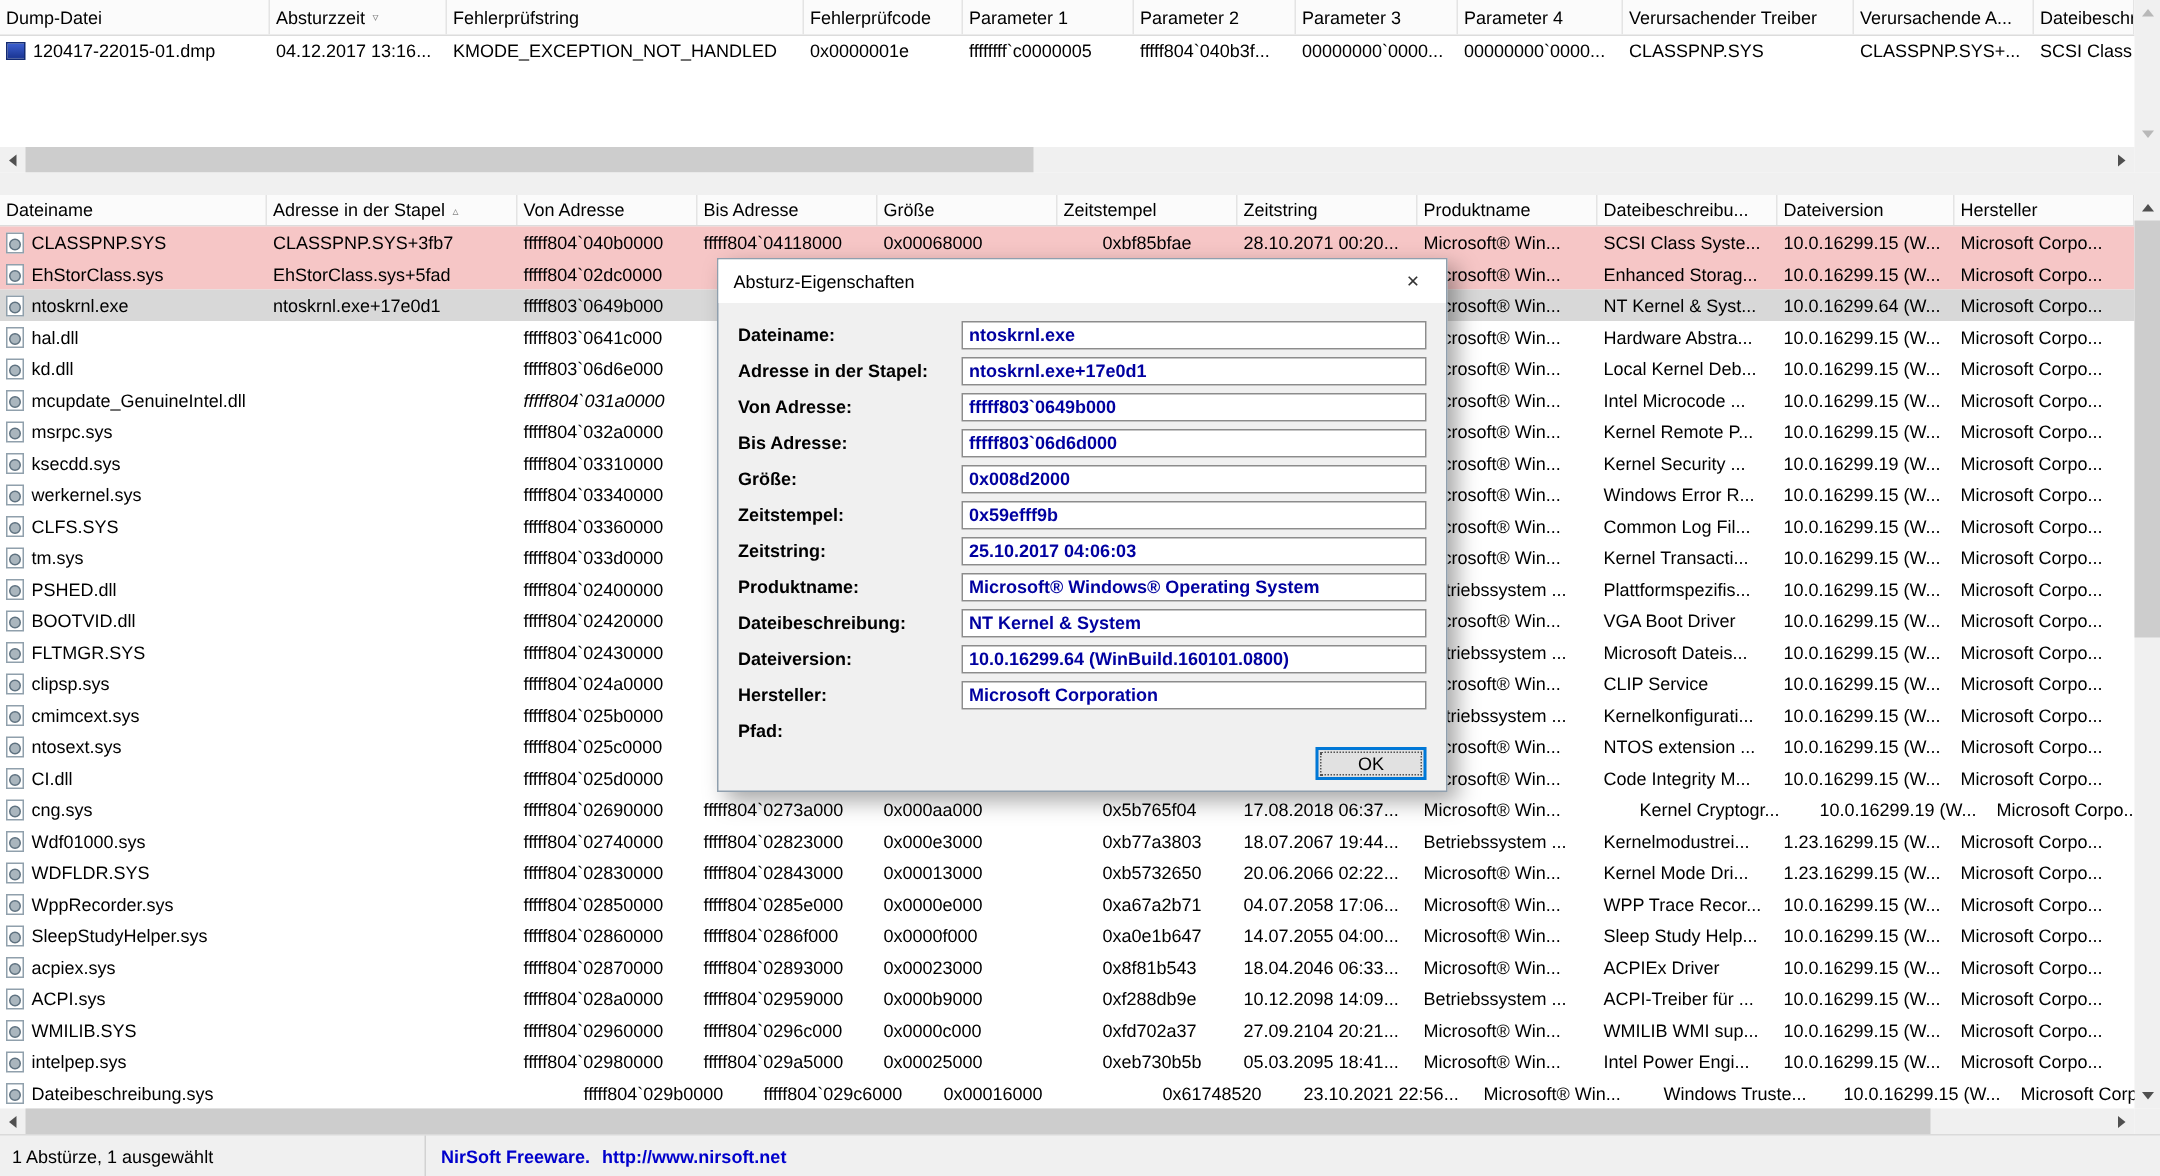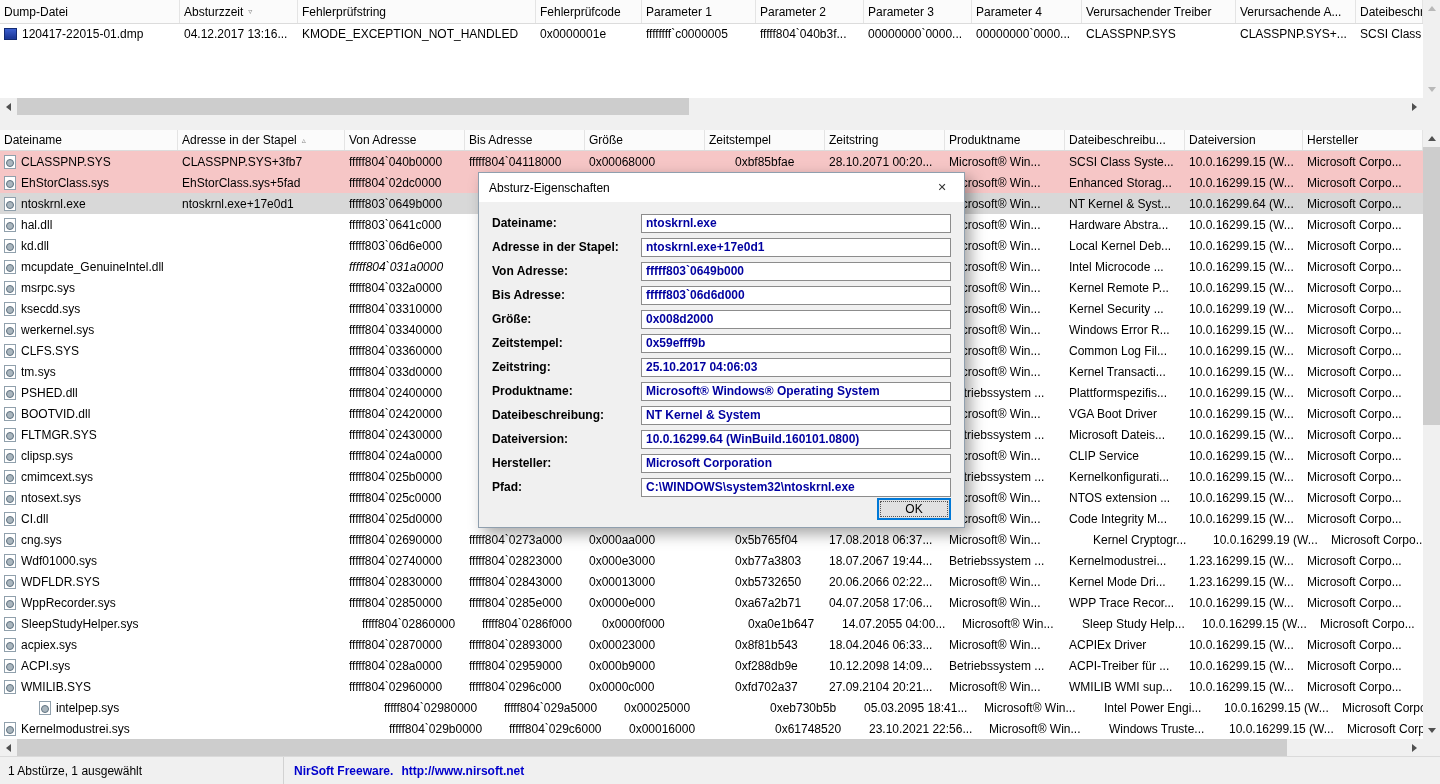"C:\WINDOWS\system32\ntoskrnl.exe" div.dlg-field { html: <div>C:\WINDOWS\system32\ntoskrnl.exe</div> -> none }
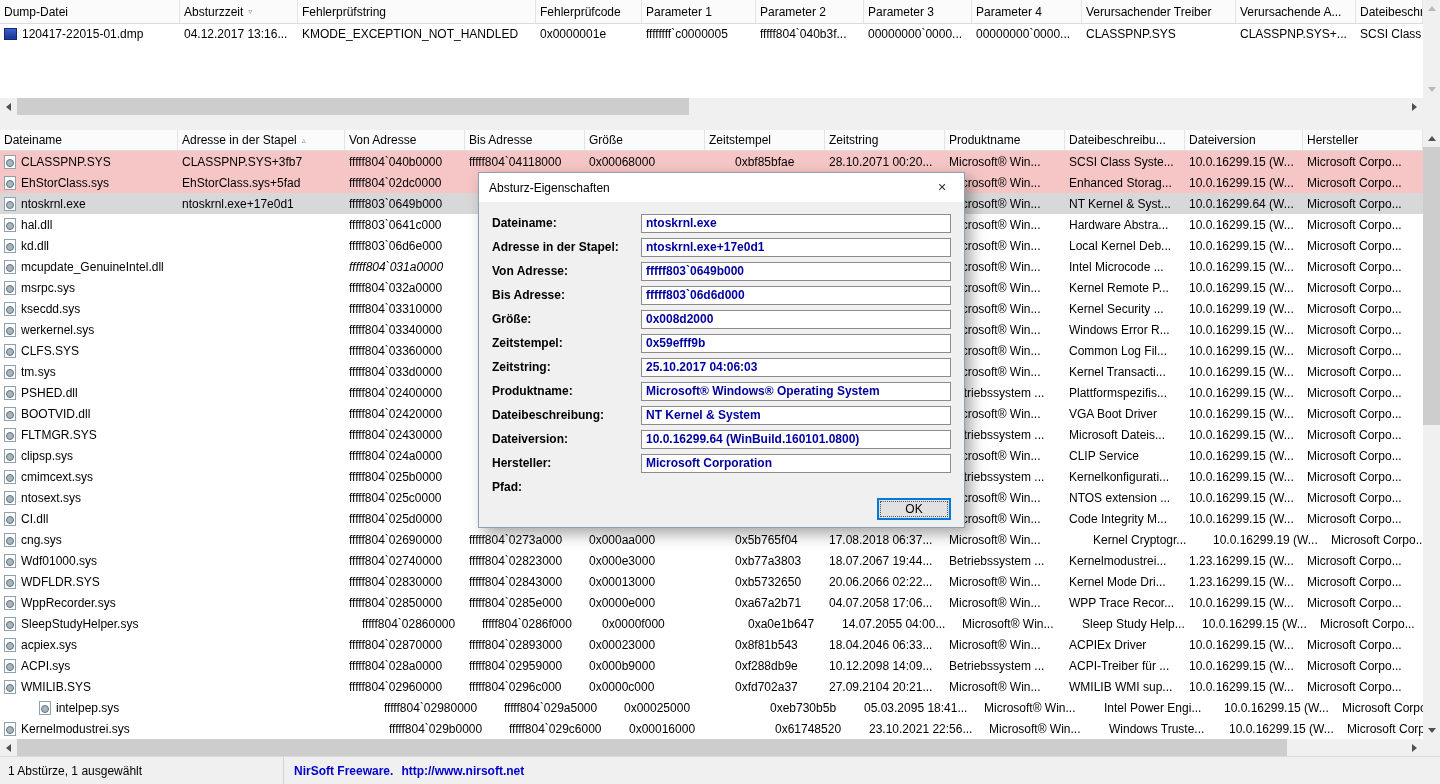"fffff804`02860000" div.cell { margin-left: 13px -> none }
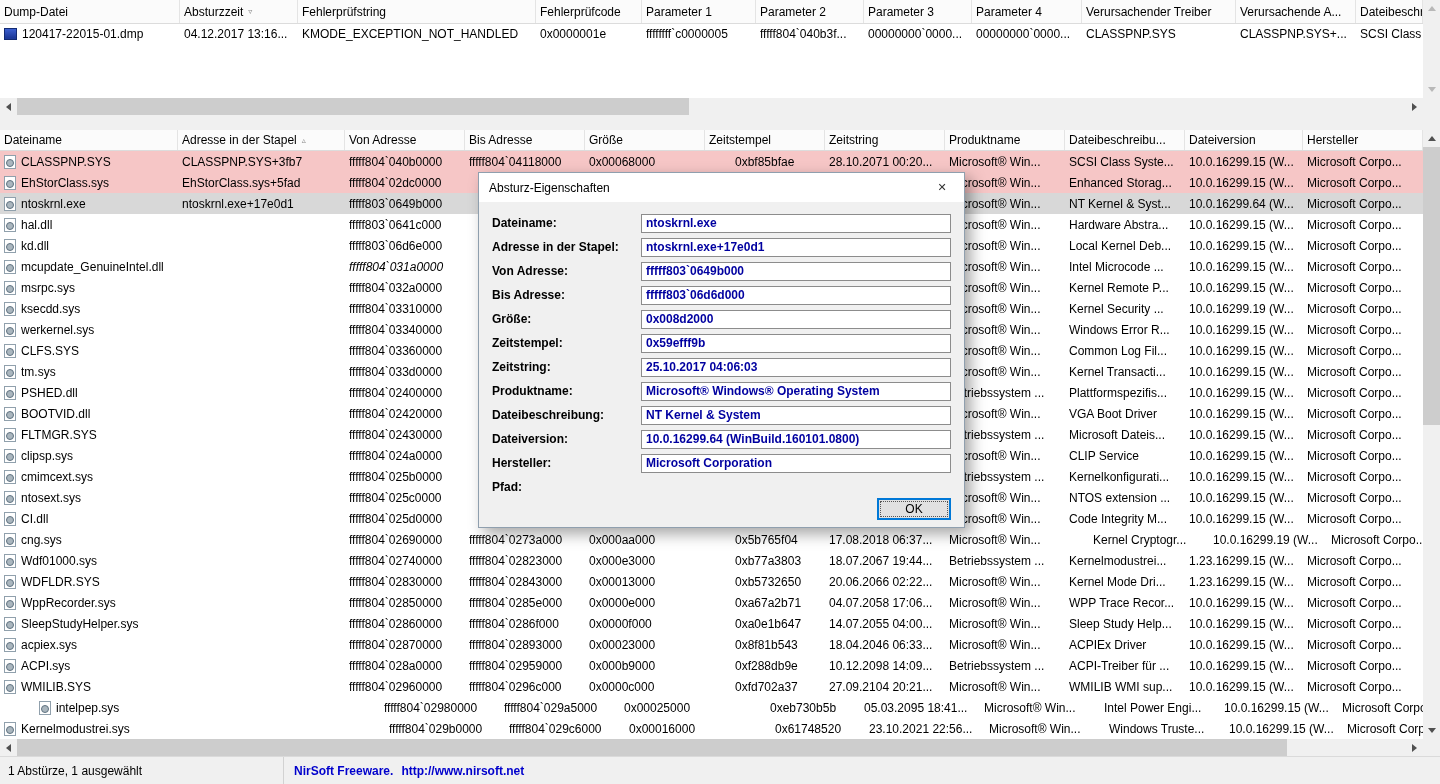"intelpep.sys" div.cell { margin-left: 35px -> none }
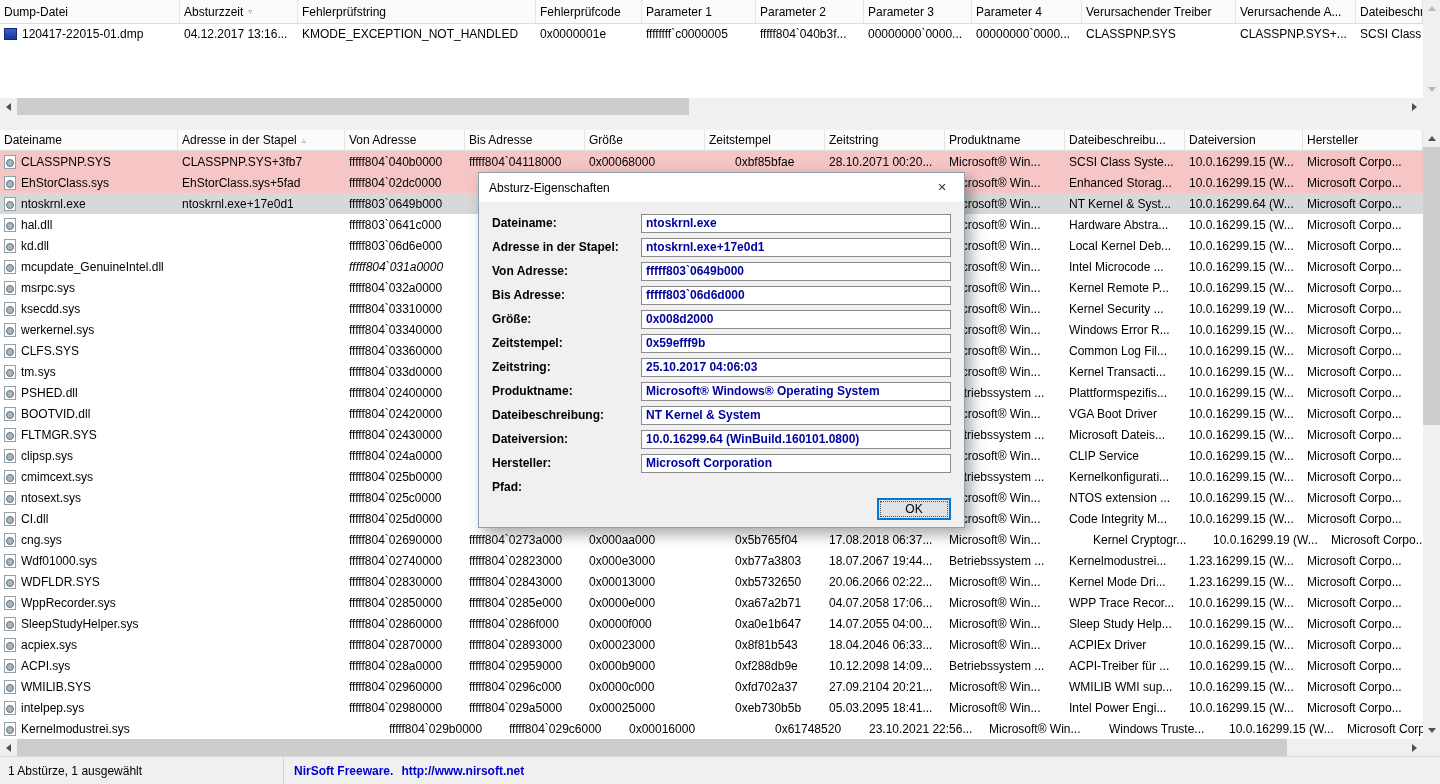"Kernelmodustrei.sys" span { text: Kernelmodustrei.sys -> Dateibeschreibung.sys }
